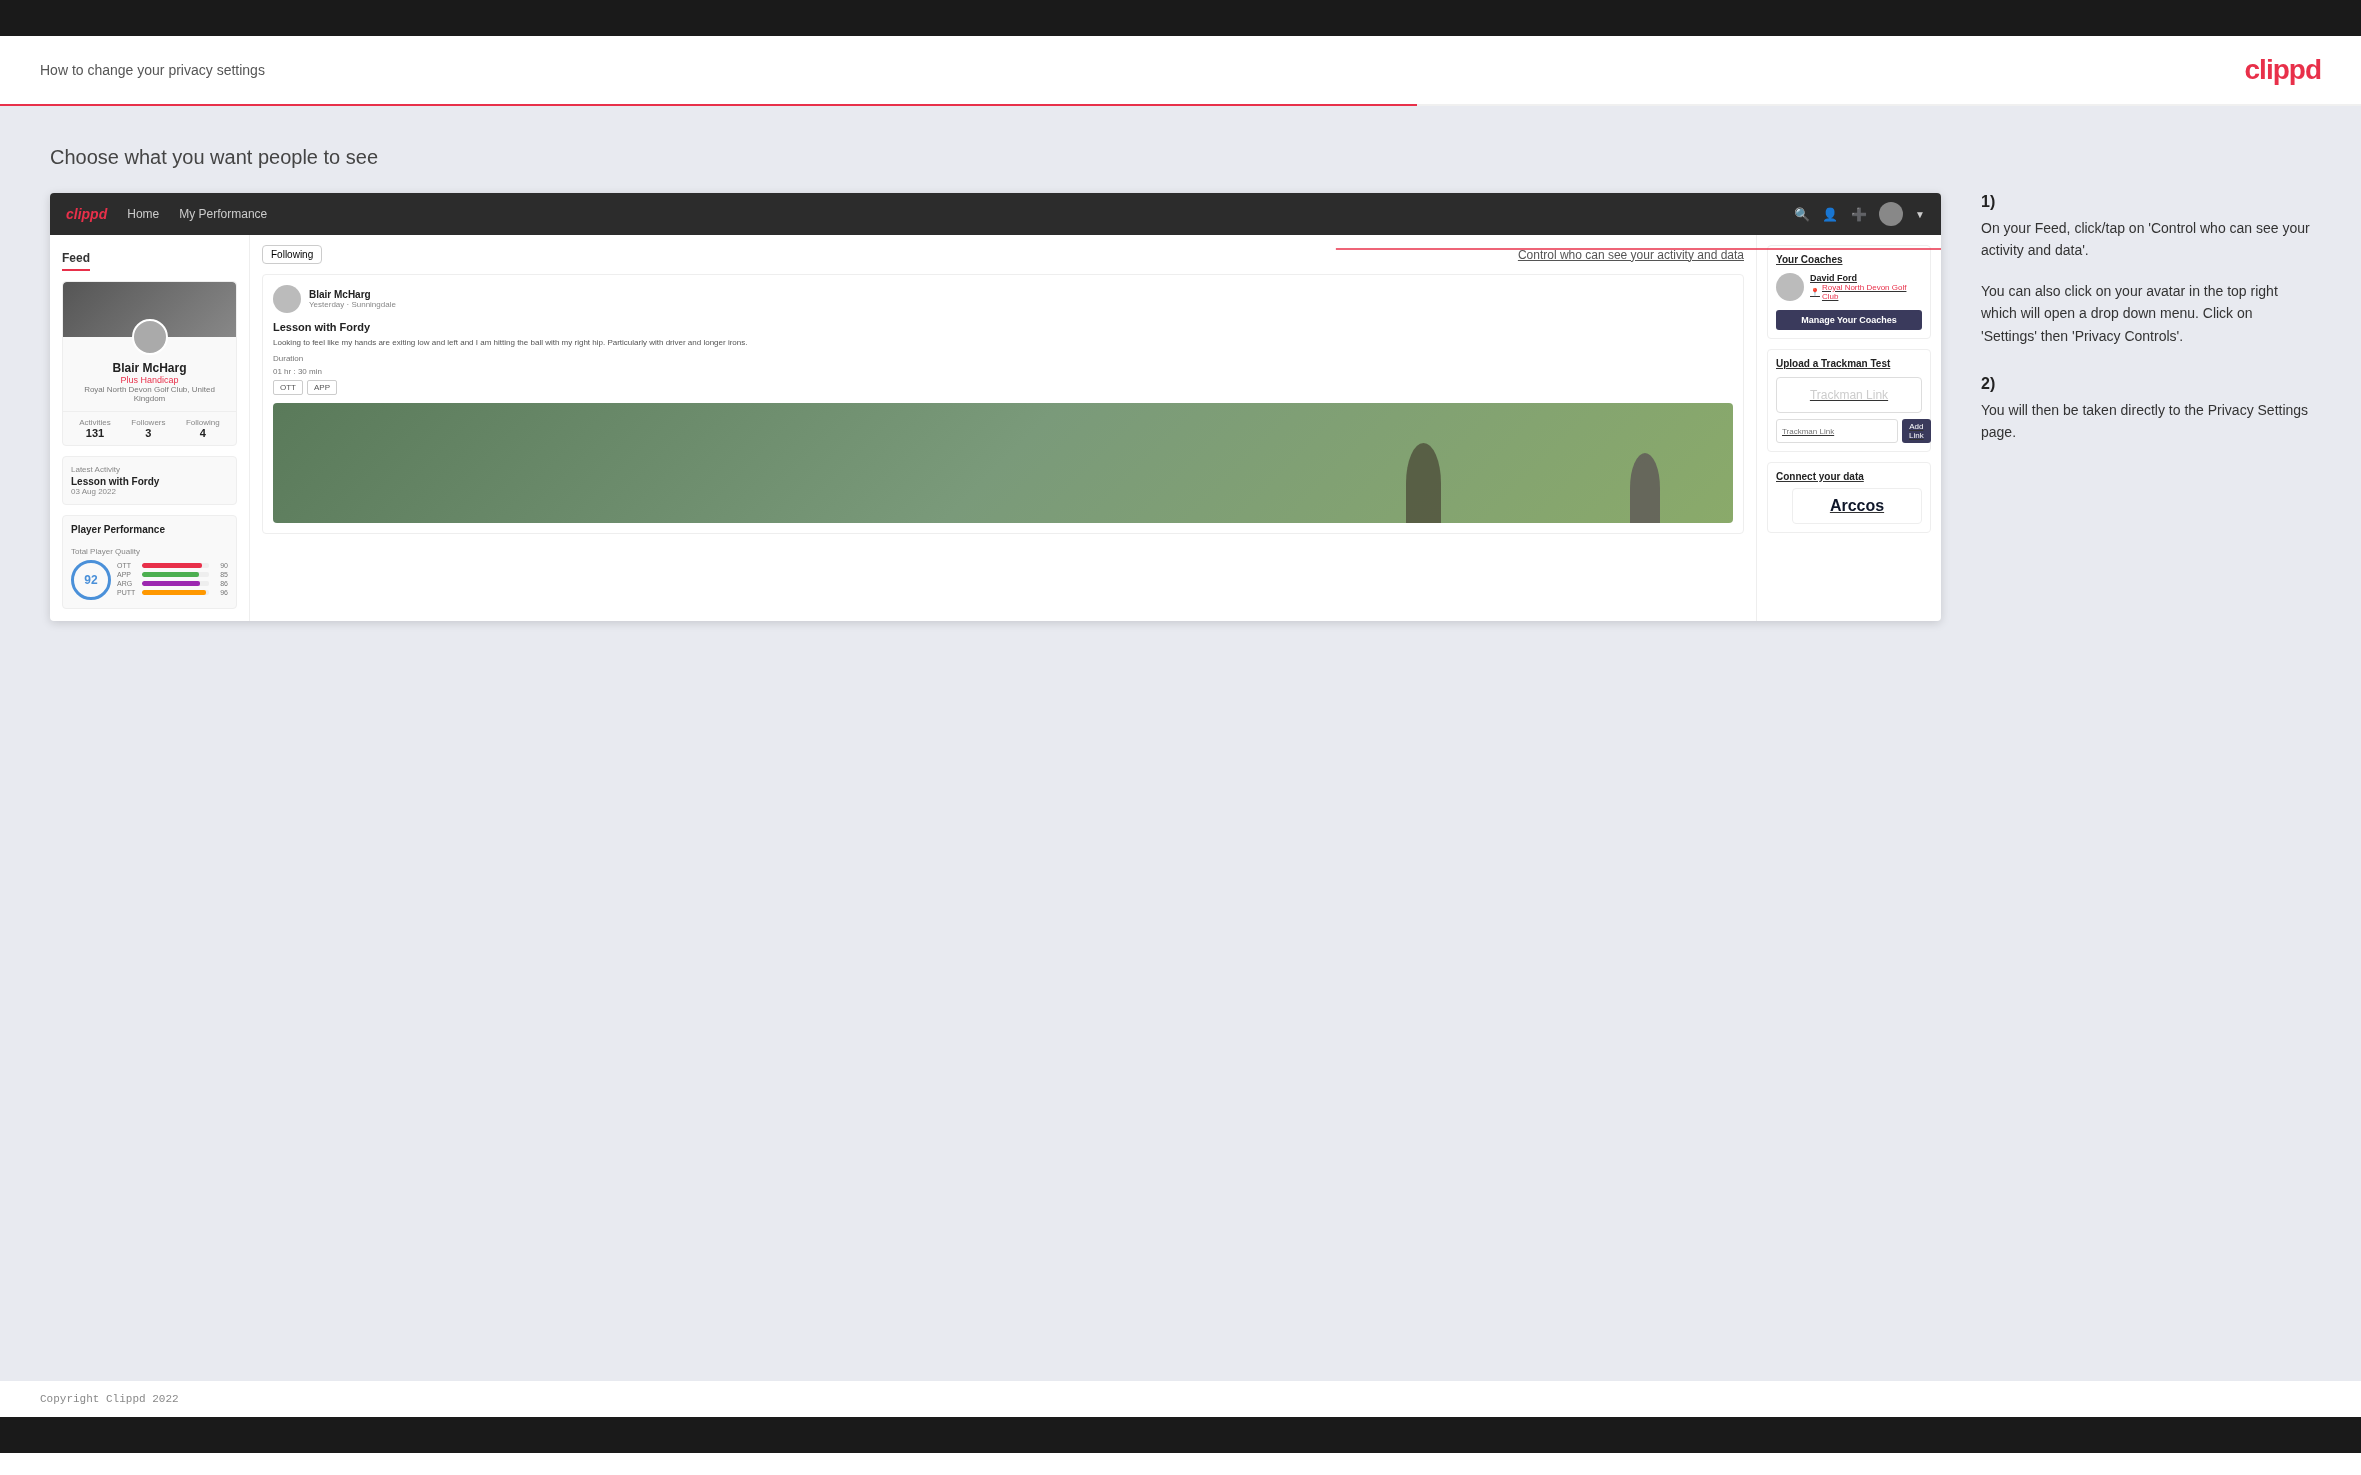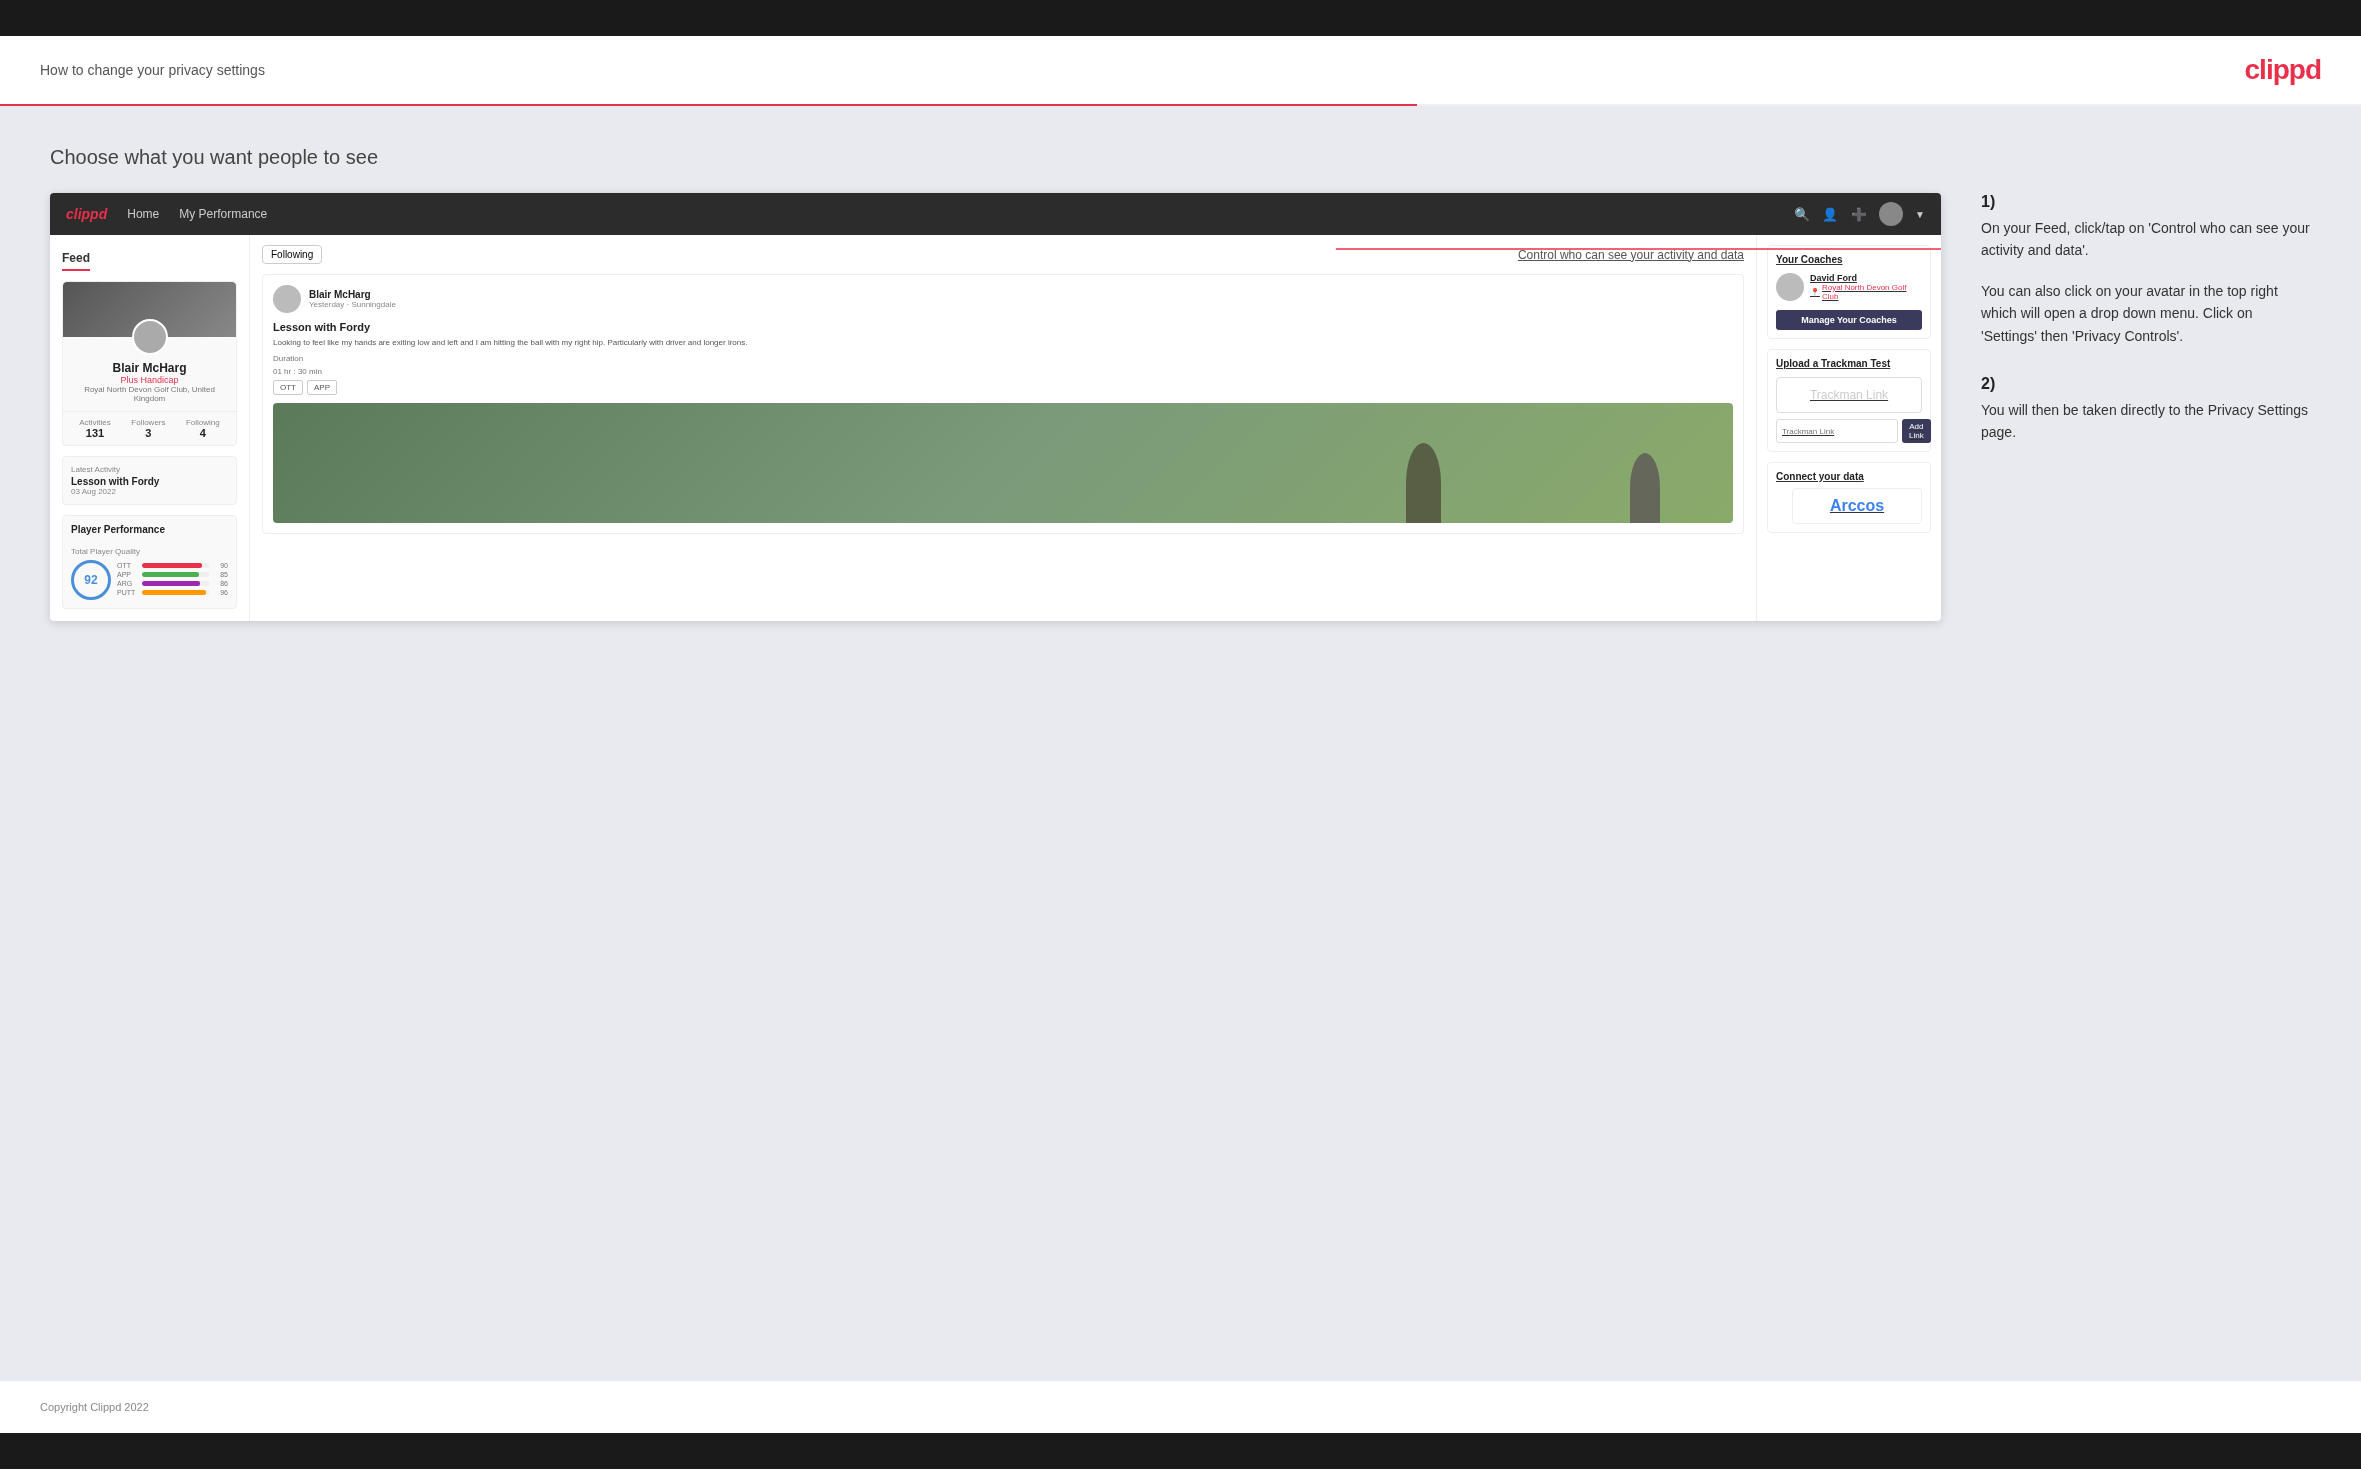"Arccos" .arccos-logo { color: #3b82f6 -> #0f172a }
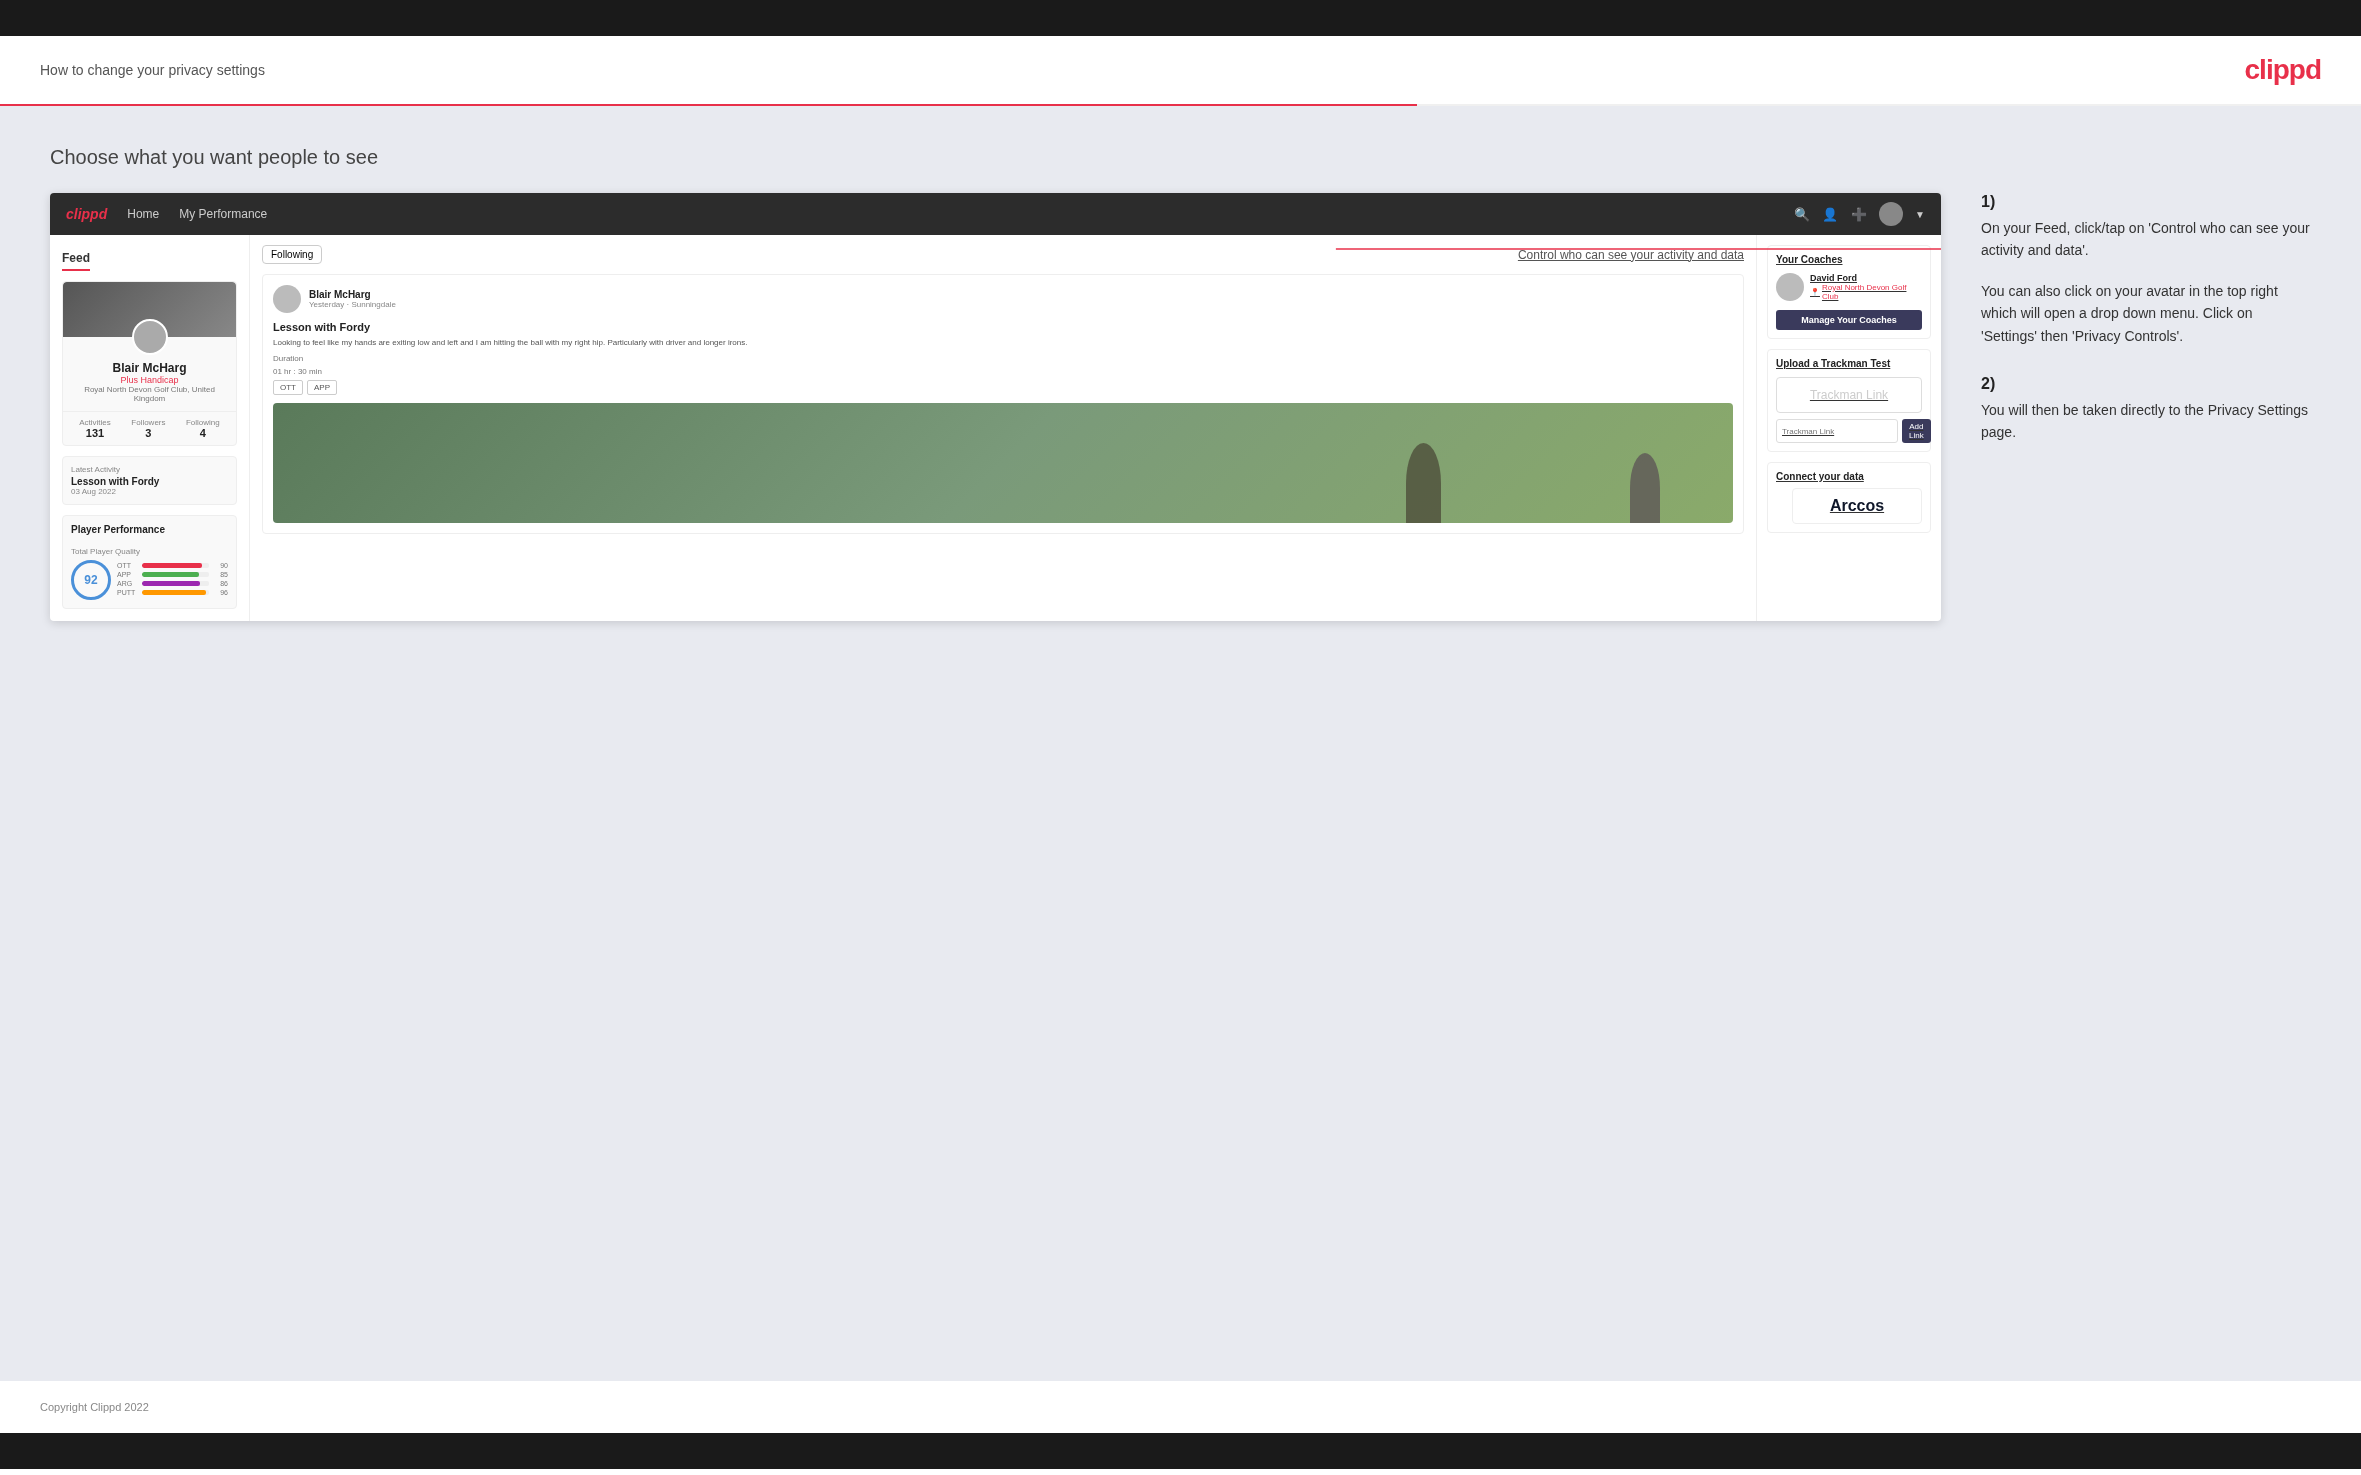"Copyright Clippd 2022" .footer { font-family: none -> Liberation Mono, monospace; padding: 20px 40px -> 12px 40px }
